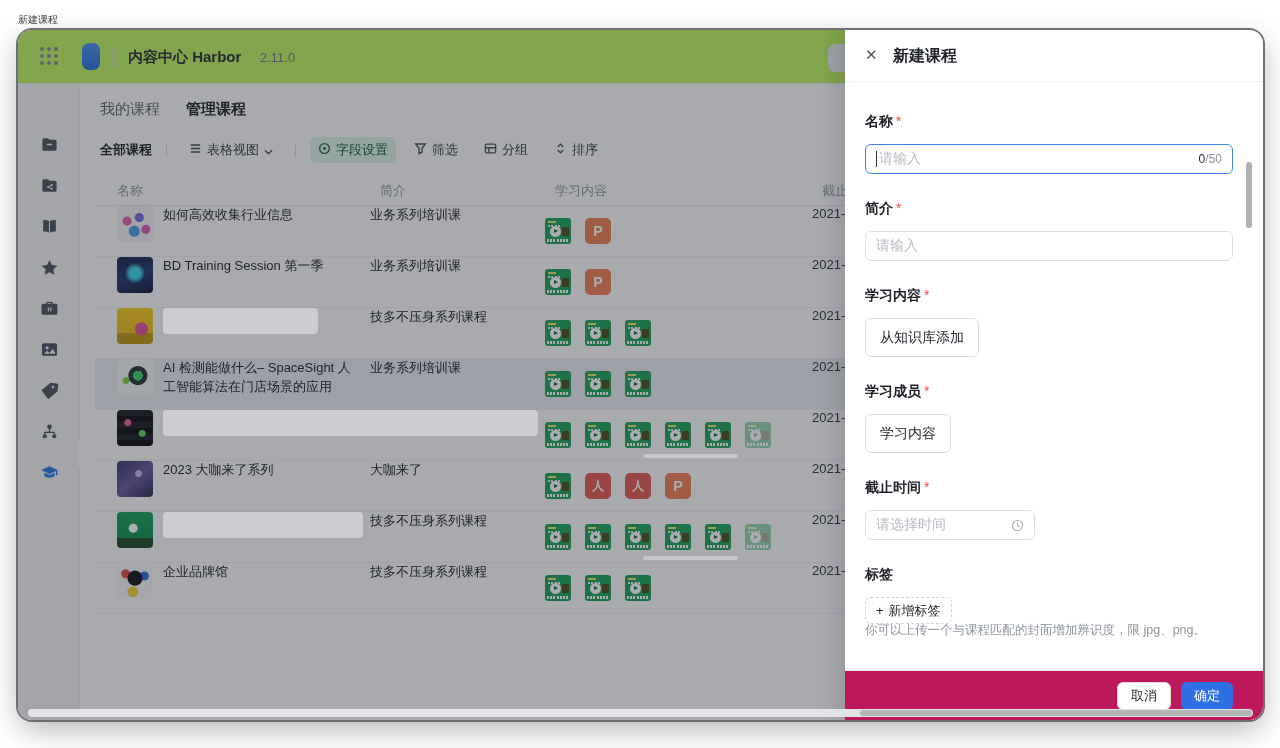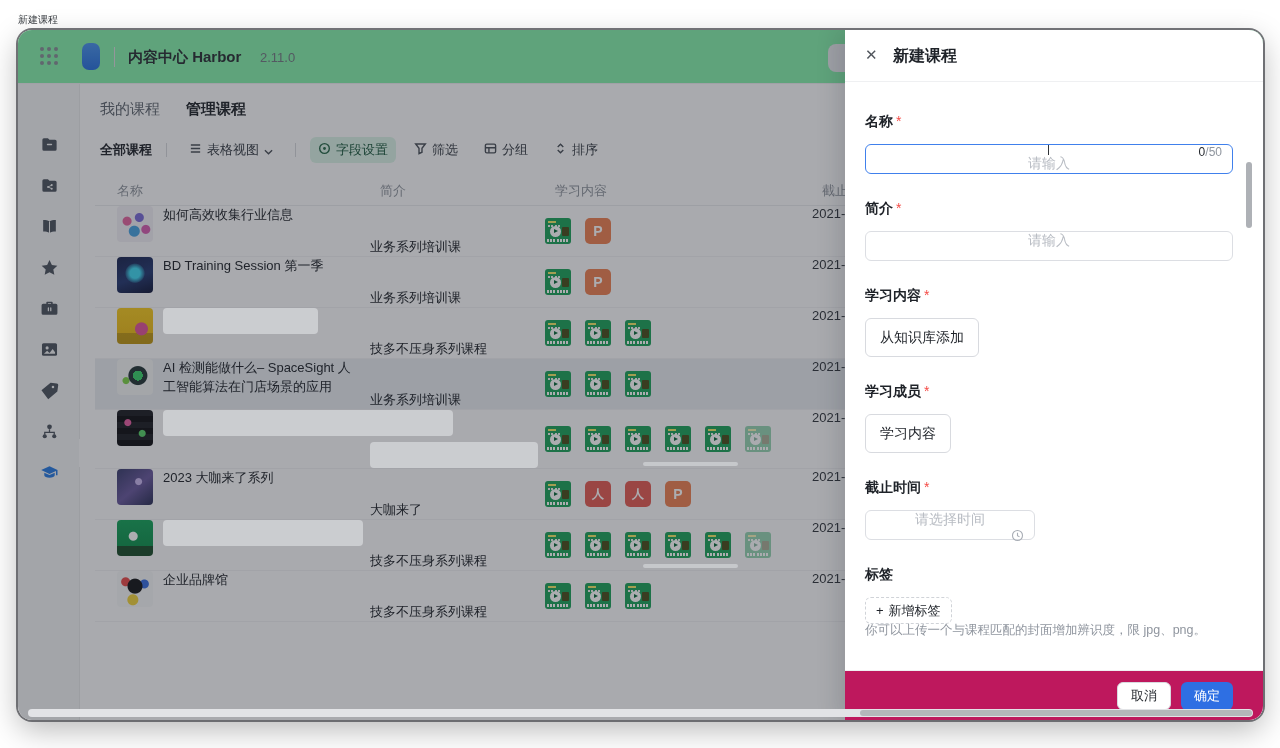"内容中心 Harbor" .hd { background: #86efac -> #bef264 }
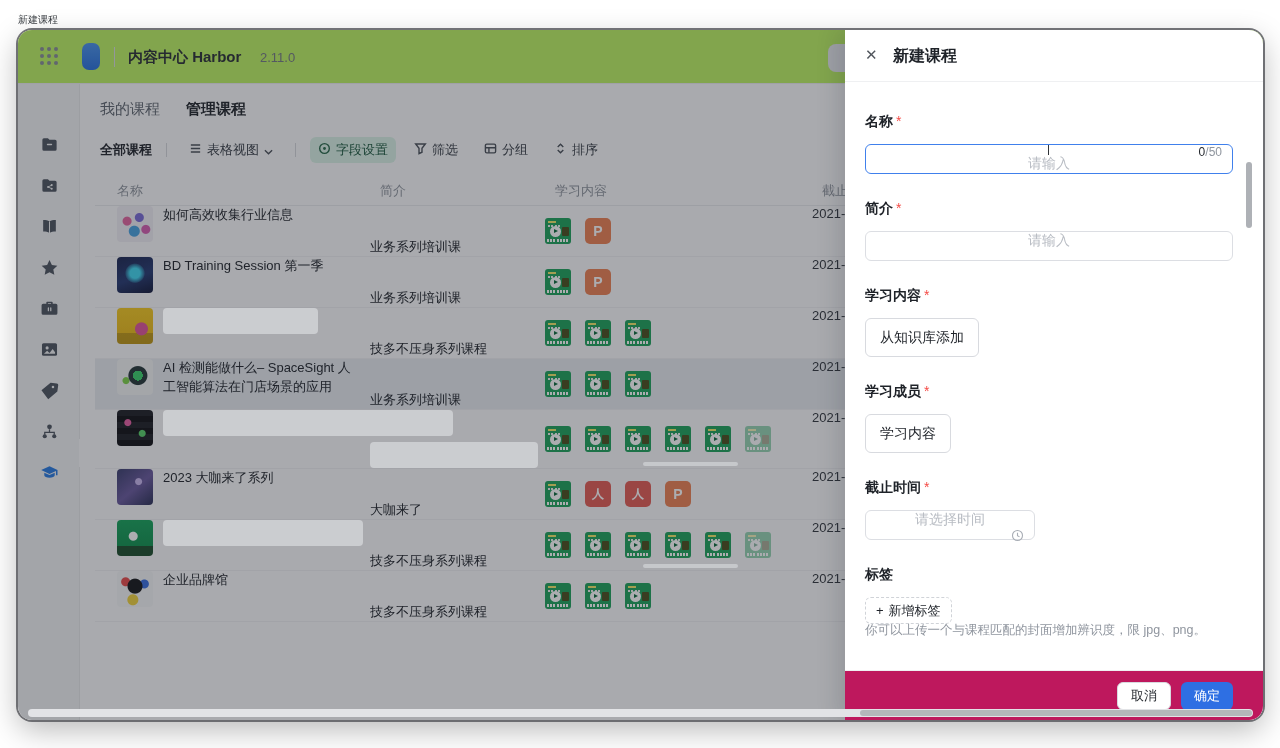"请输入" .inp { flex-direction: column -> none; padding: 0 10px -> 8px 10px }
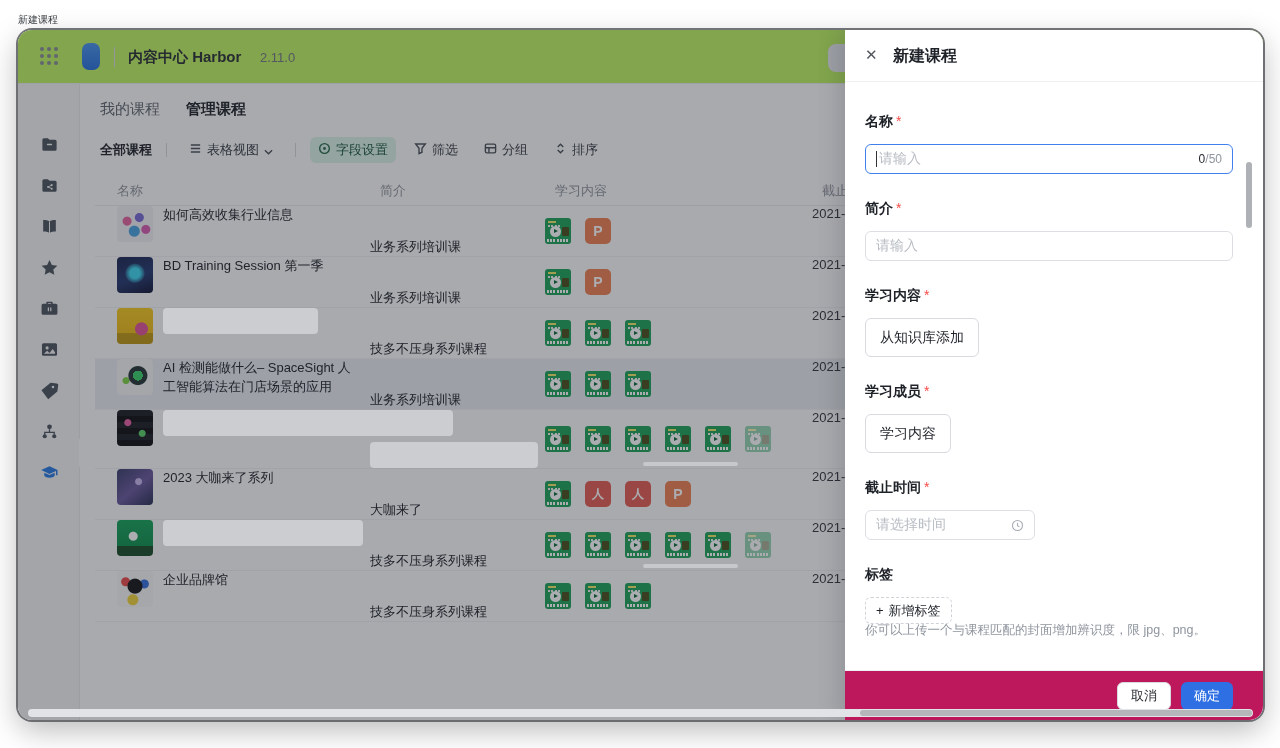"业务系列培训课" .c-desc { margin-top: 32px -> none }
